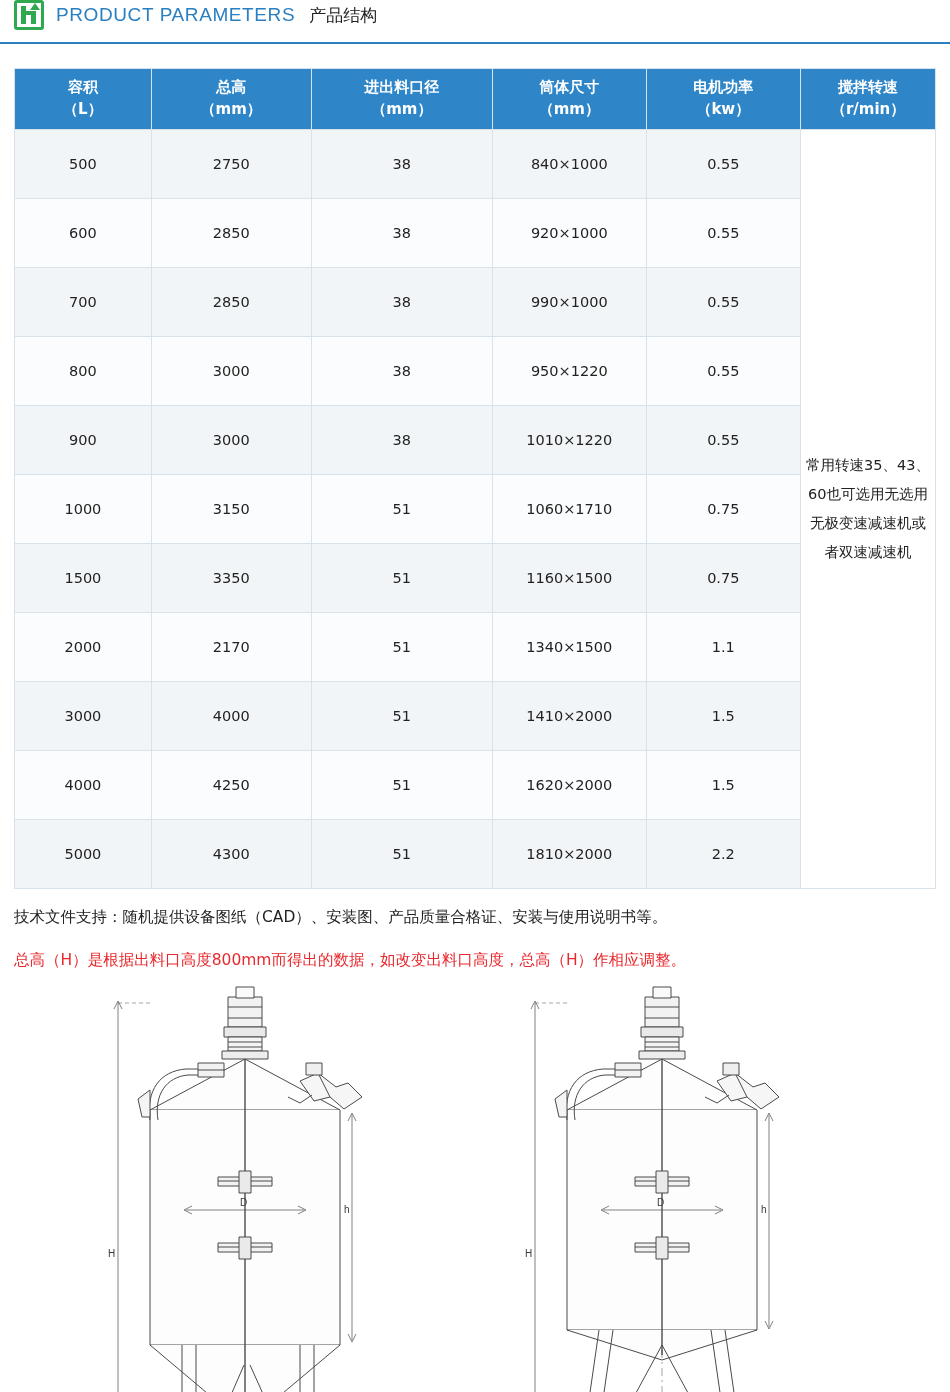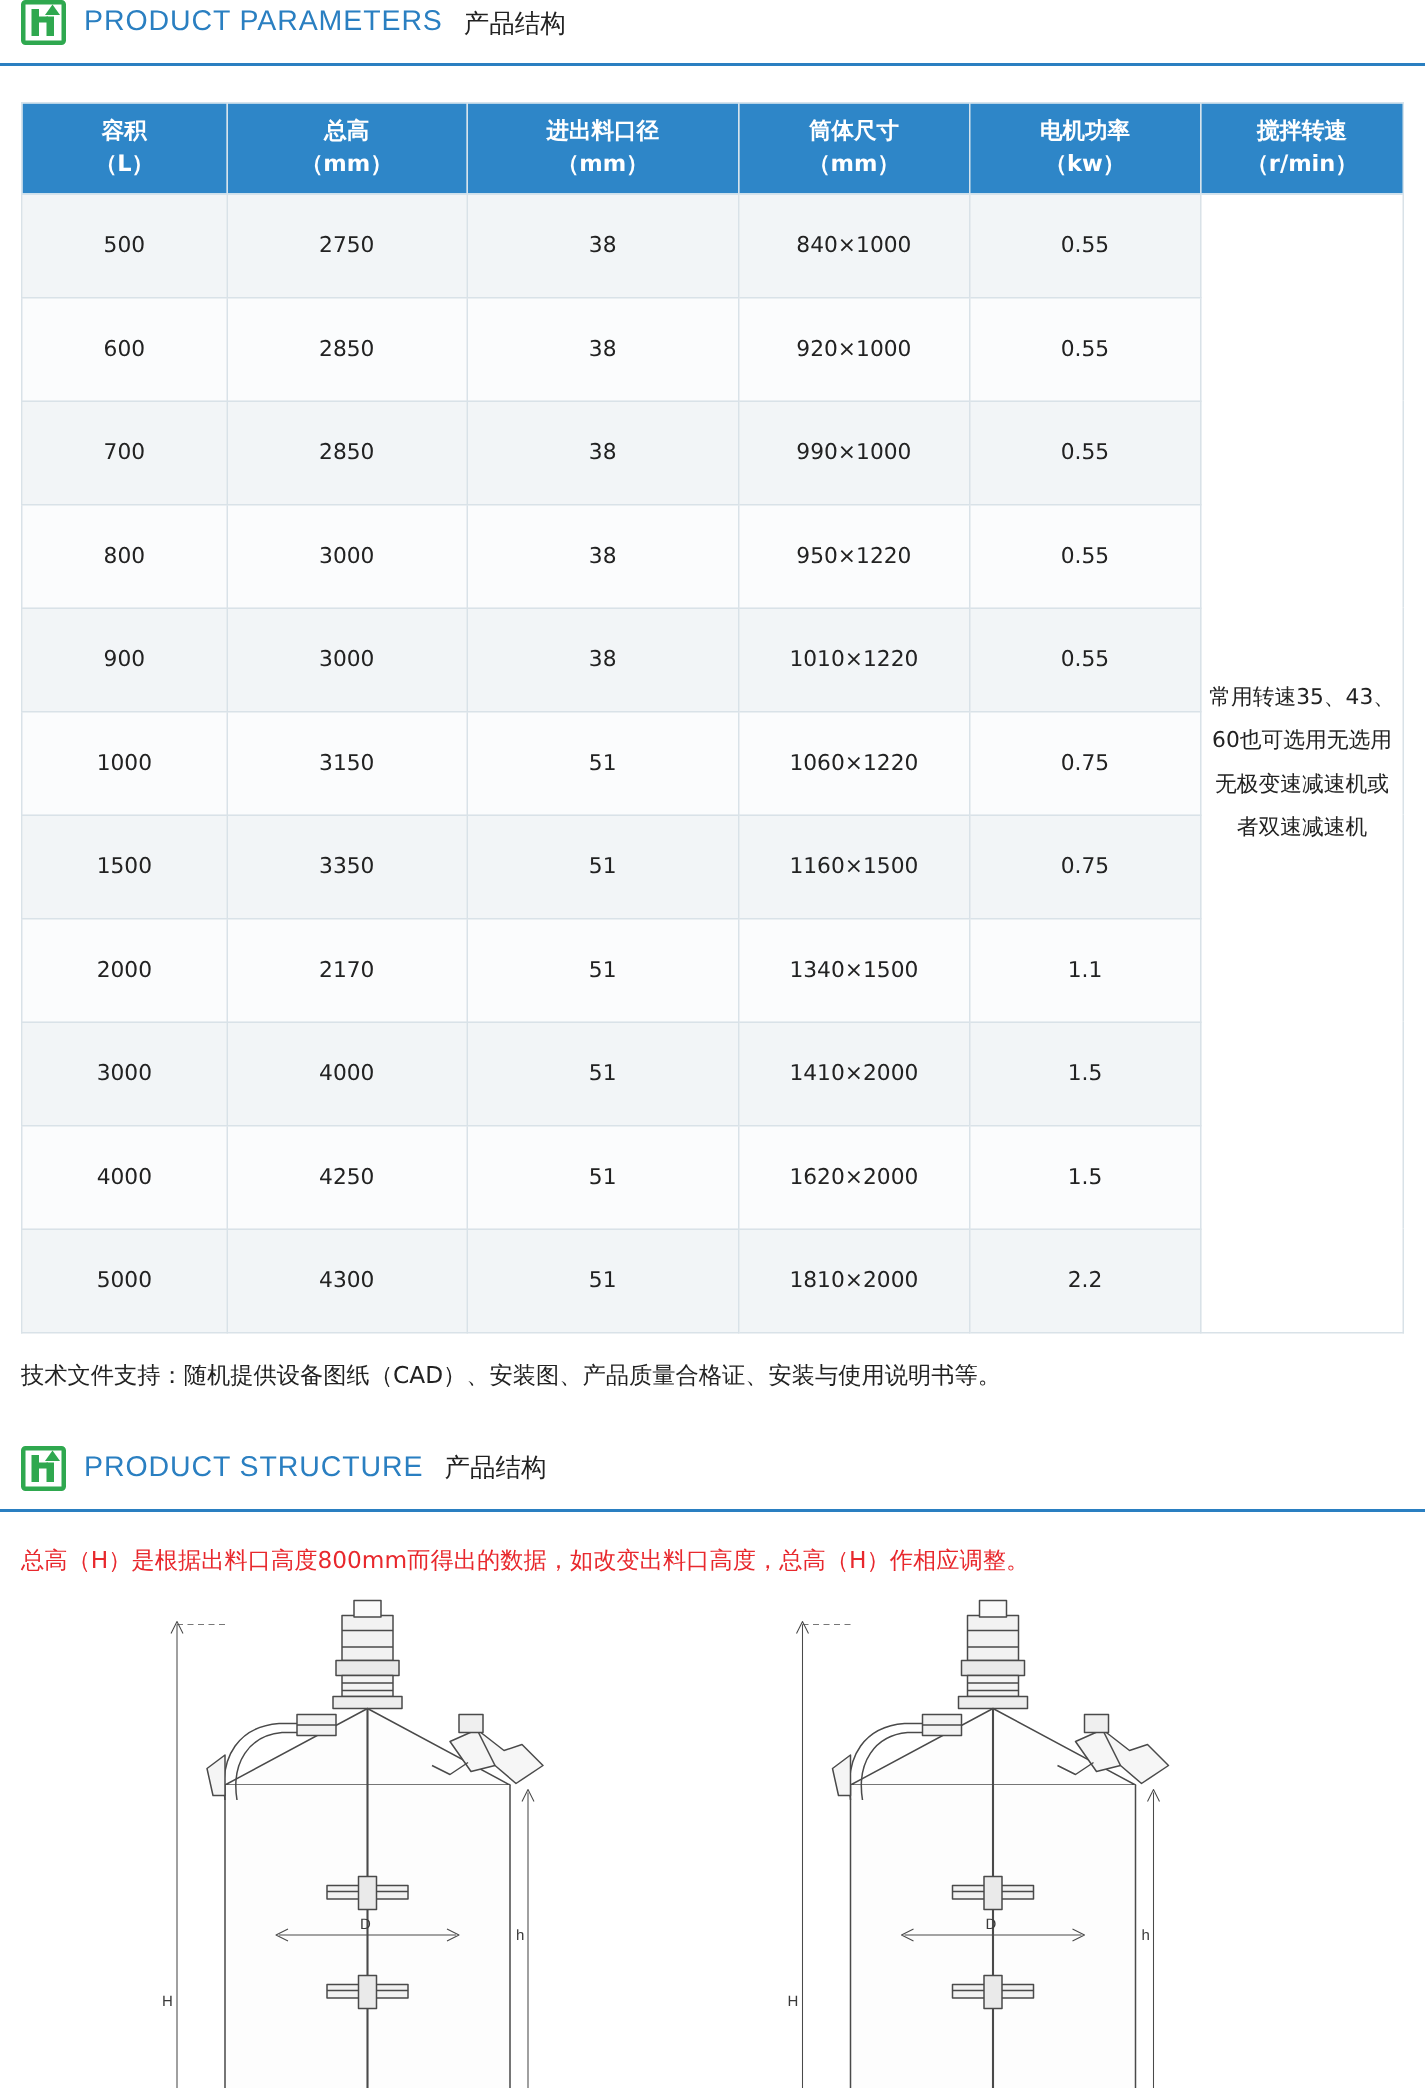"1060×1220" td { text: 1220 -> 1710 }
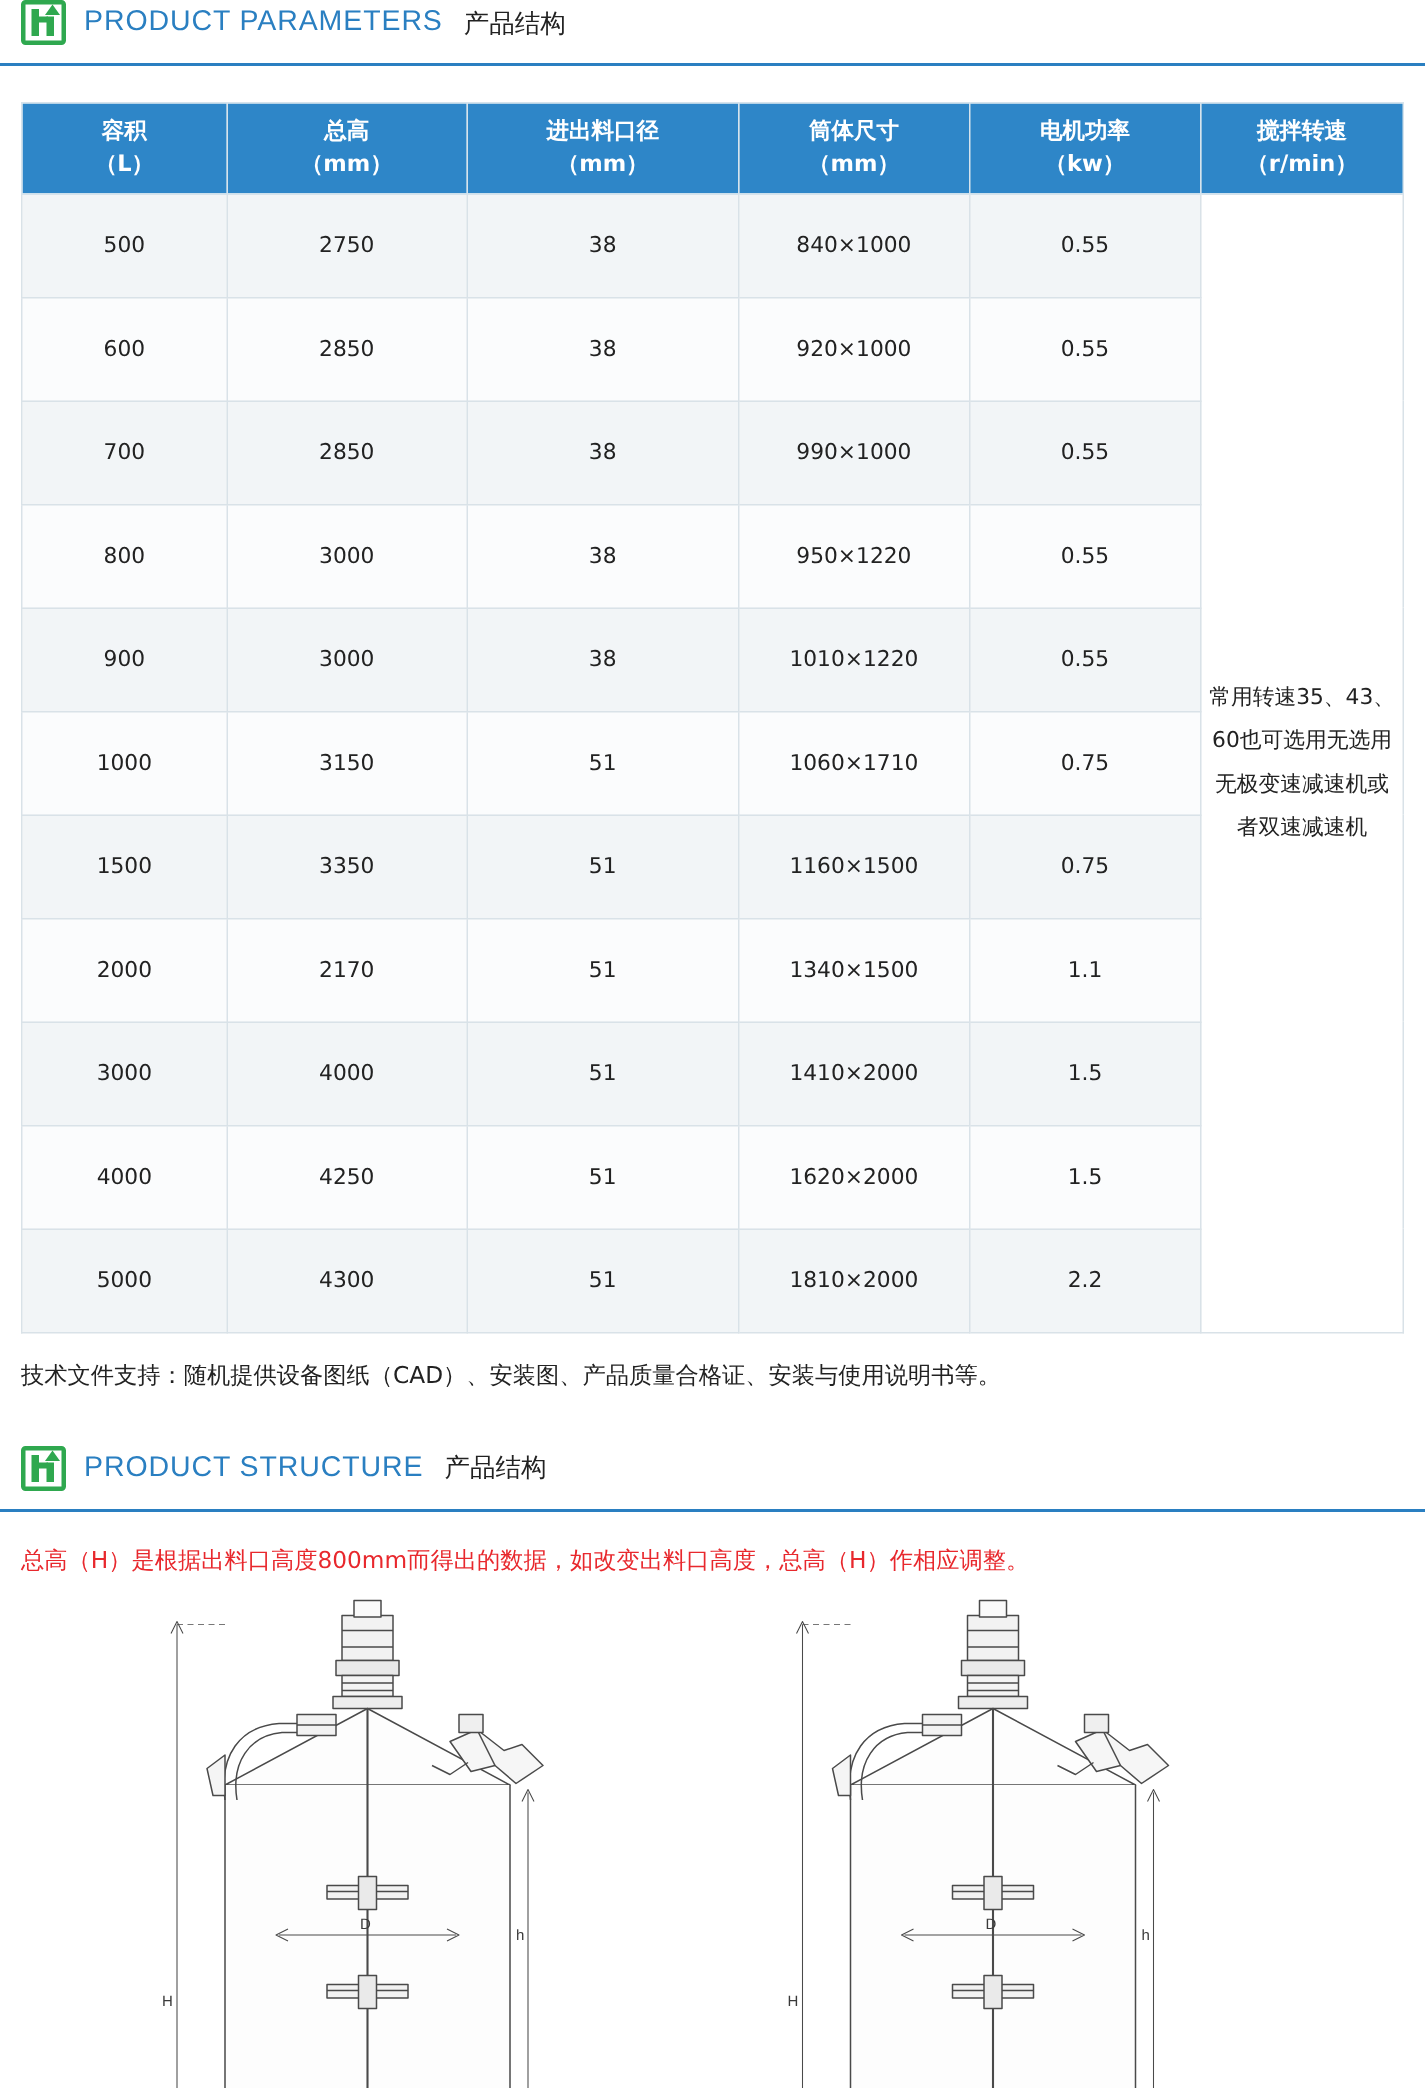"PRODUCT STRUCTURE" div.structure-header-wrap { html: <div> <div> <span> <span></span> <span></span> <span></span> <span></span> <span></span> </span> <span>PRODUCT STRUCTURE</span> <span>产品结构</span> </div> </div> -> none }
